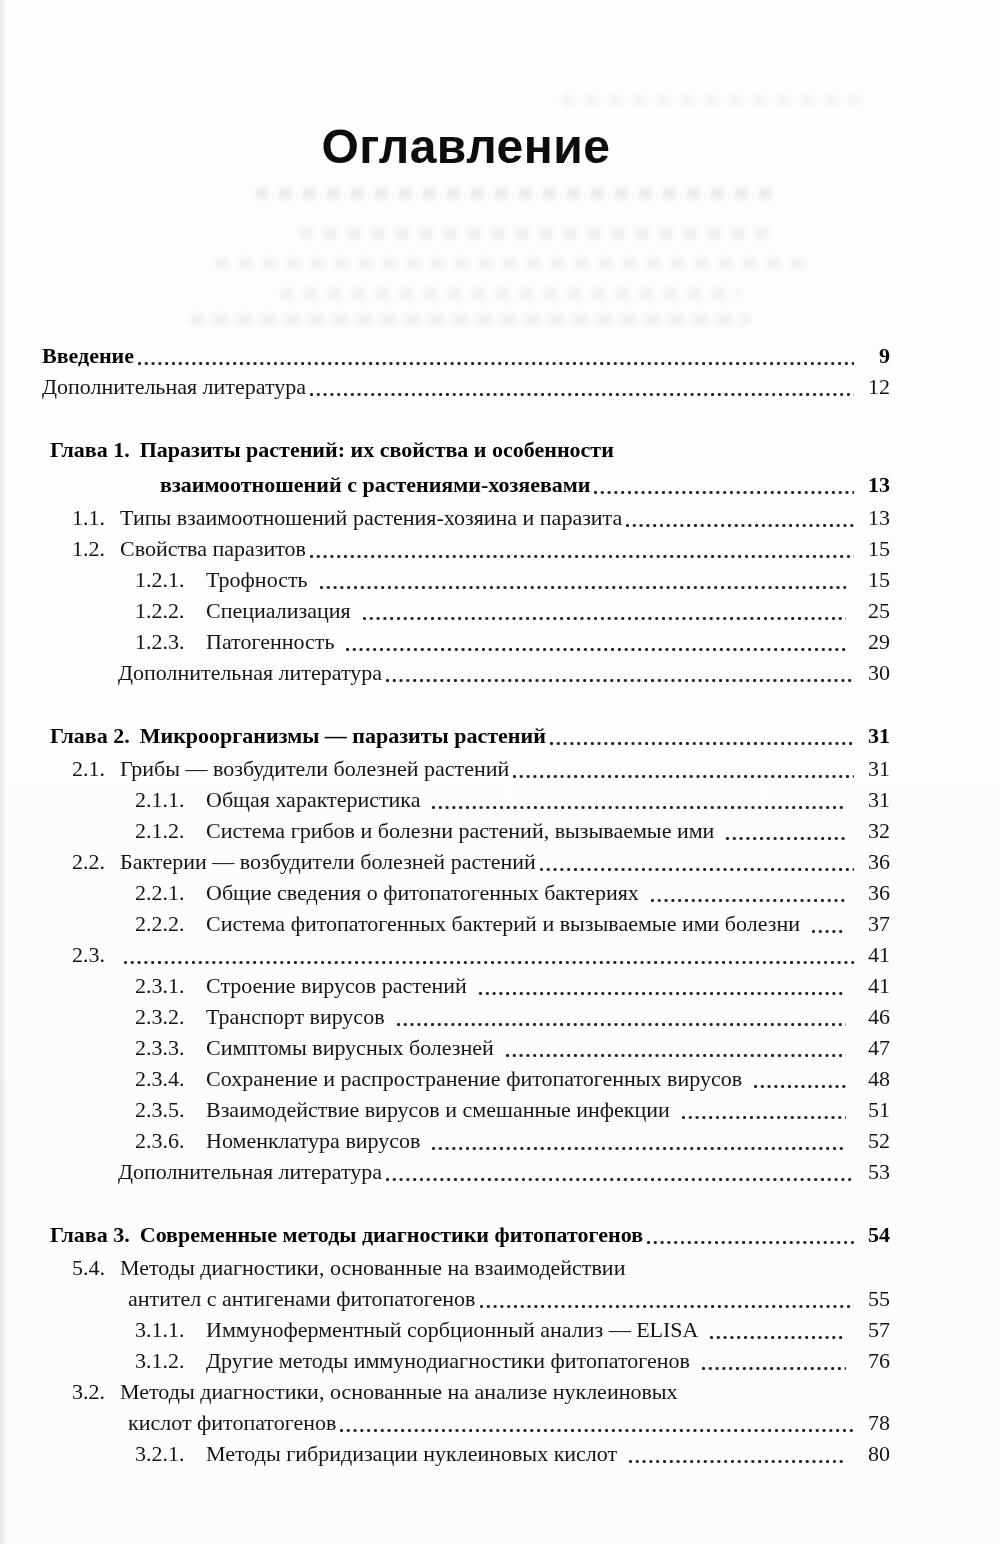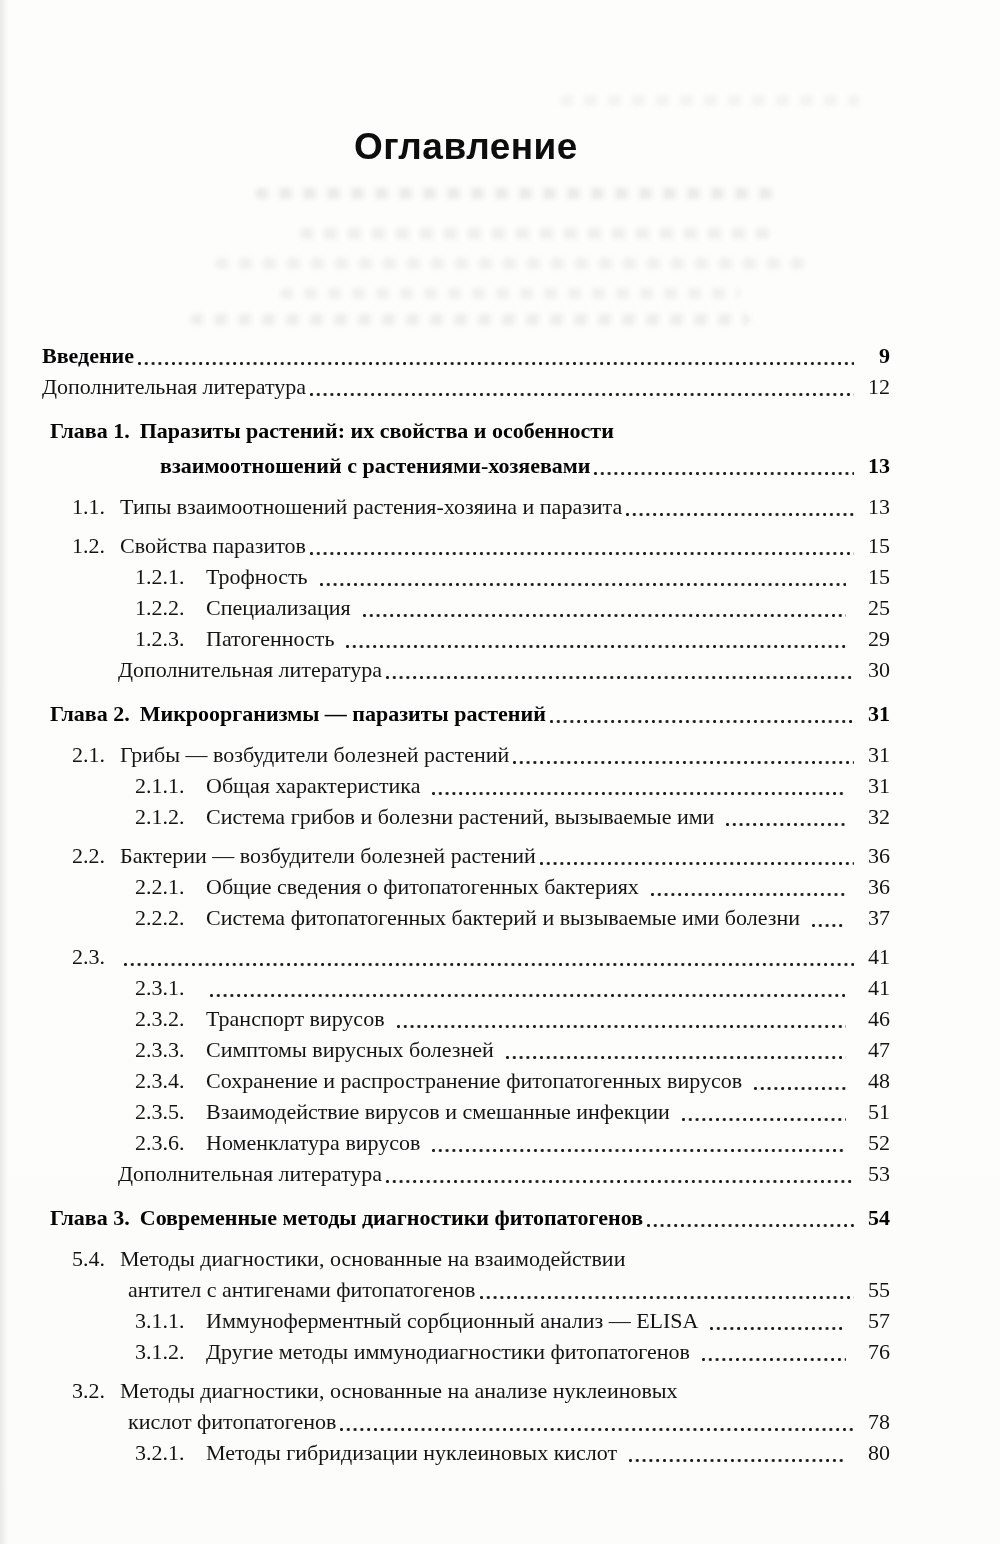"Оглавление" h1.title { font-size: 37px -> 48px }
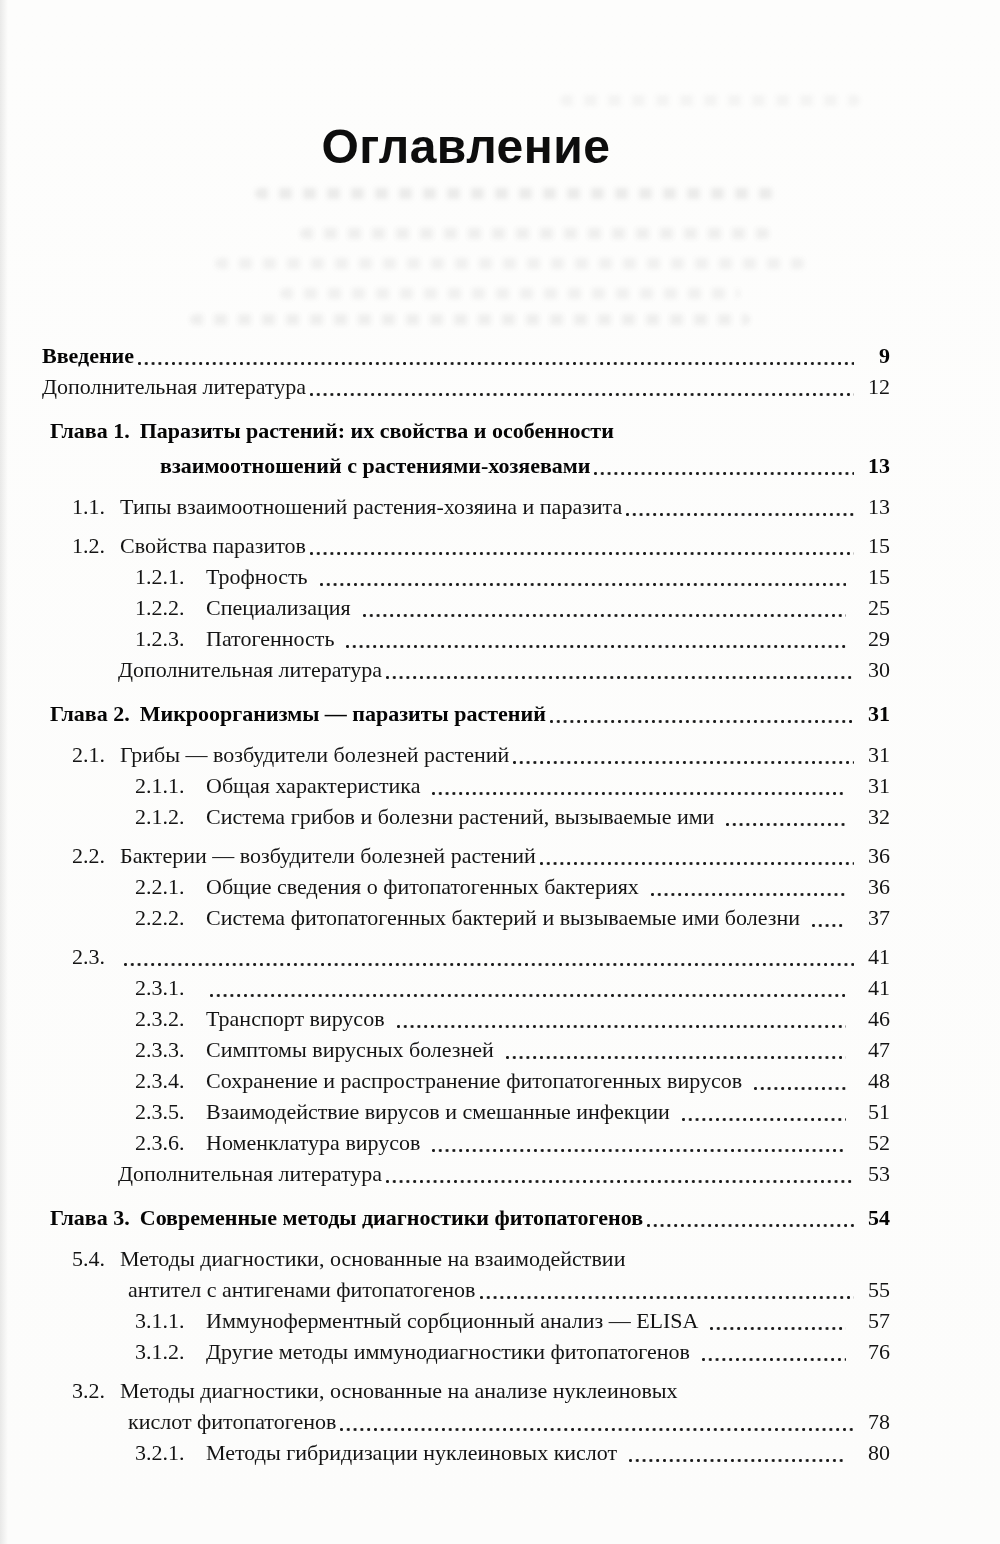"Глава 1." .entry.chapter { margin-top: 11px -> 30px }
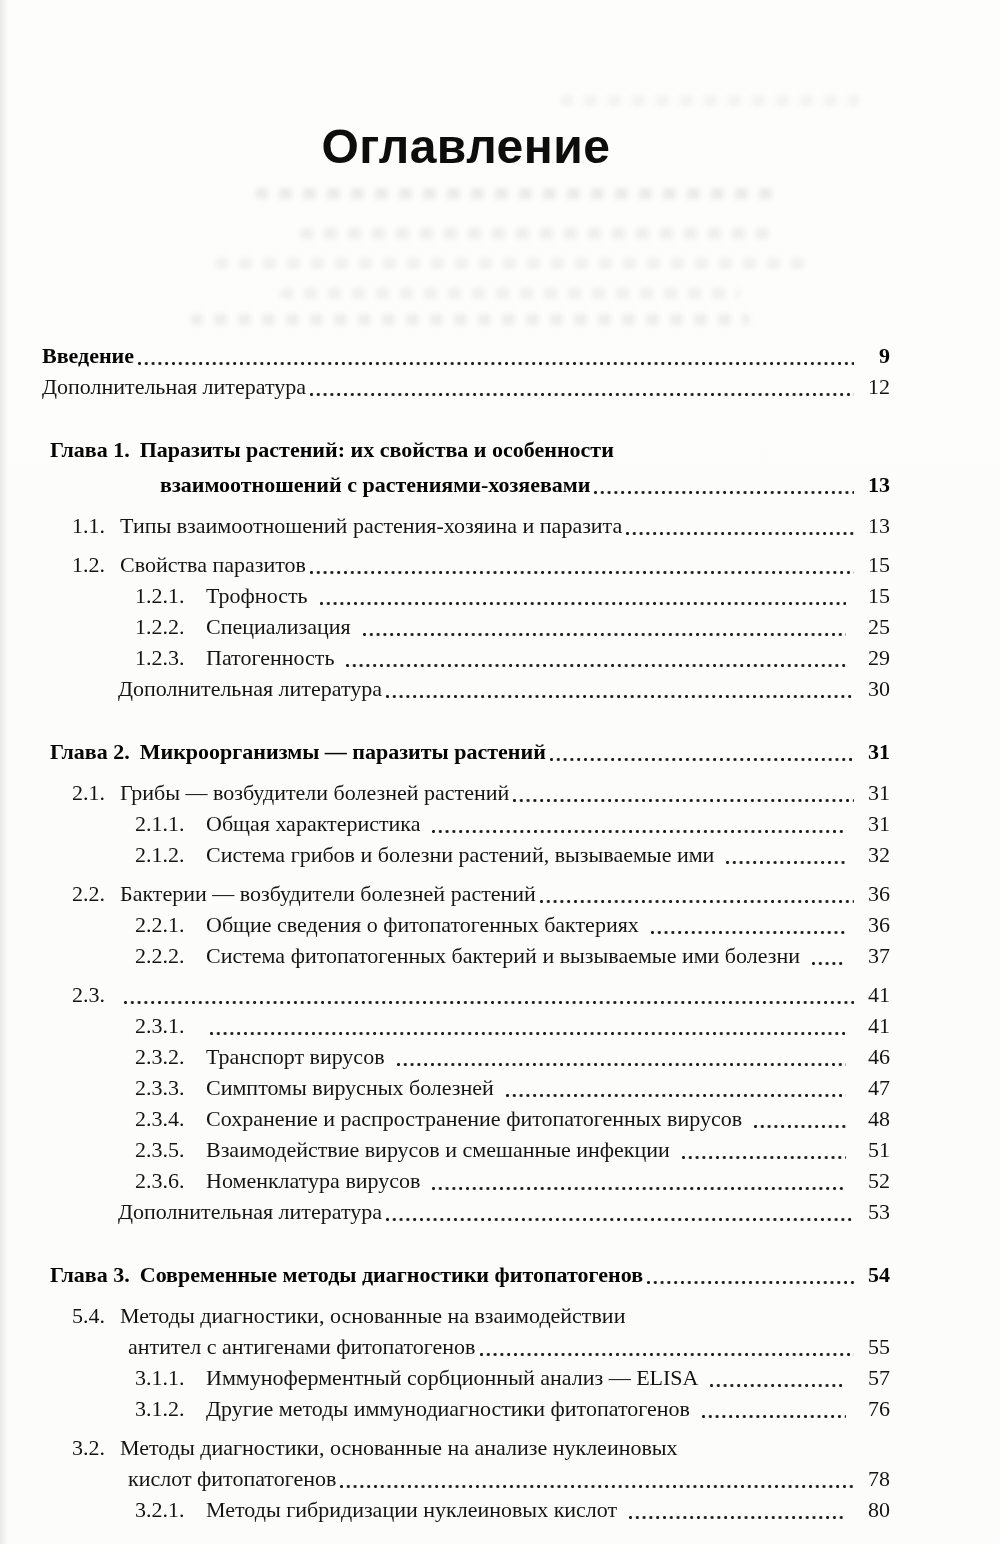"1.1." .entry.s1 { margin-top: 8px -> 0 }
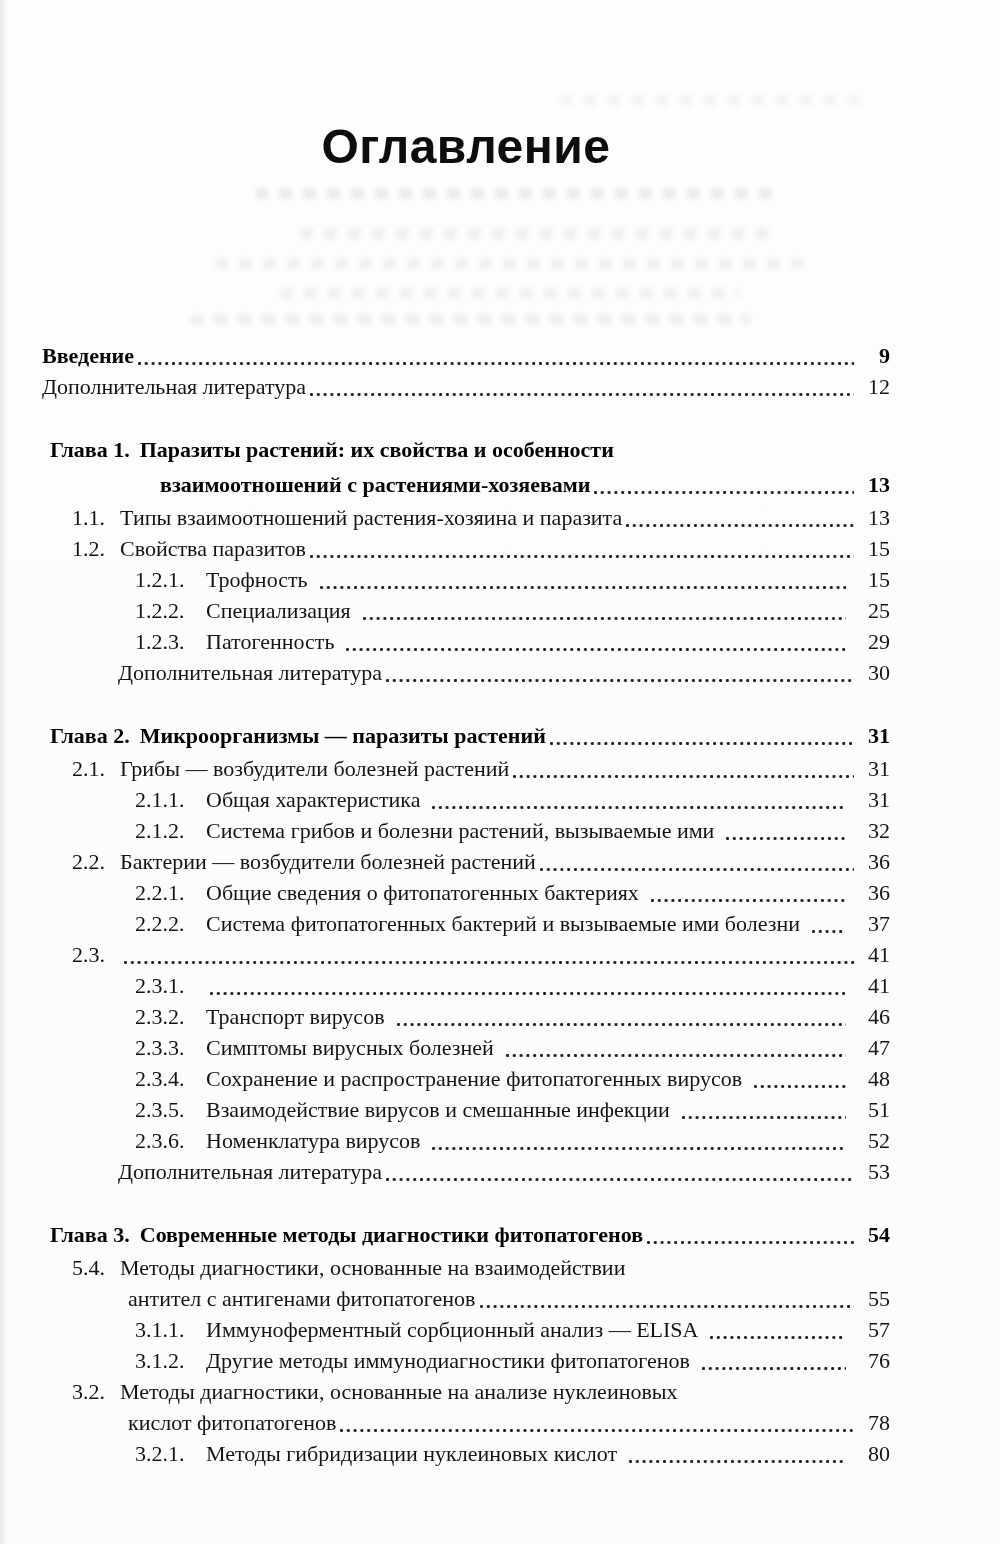"Строение вирусов растений" span.txt { html: none -> <span>Строение вирусов растений</span> }
